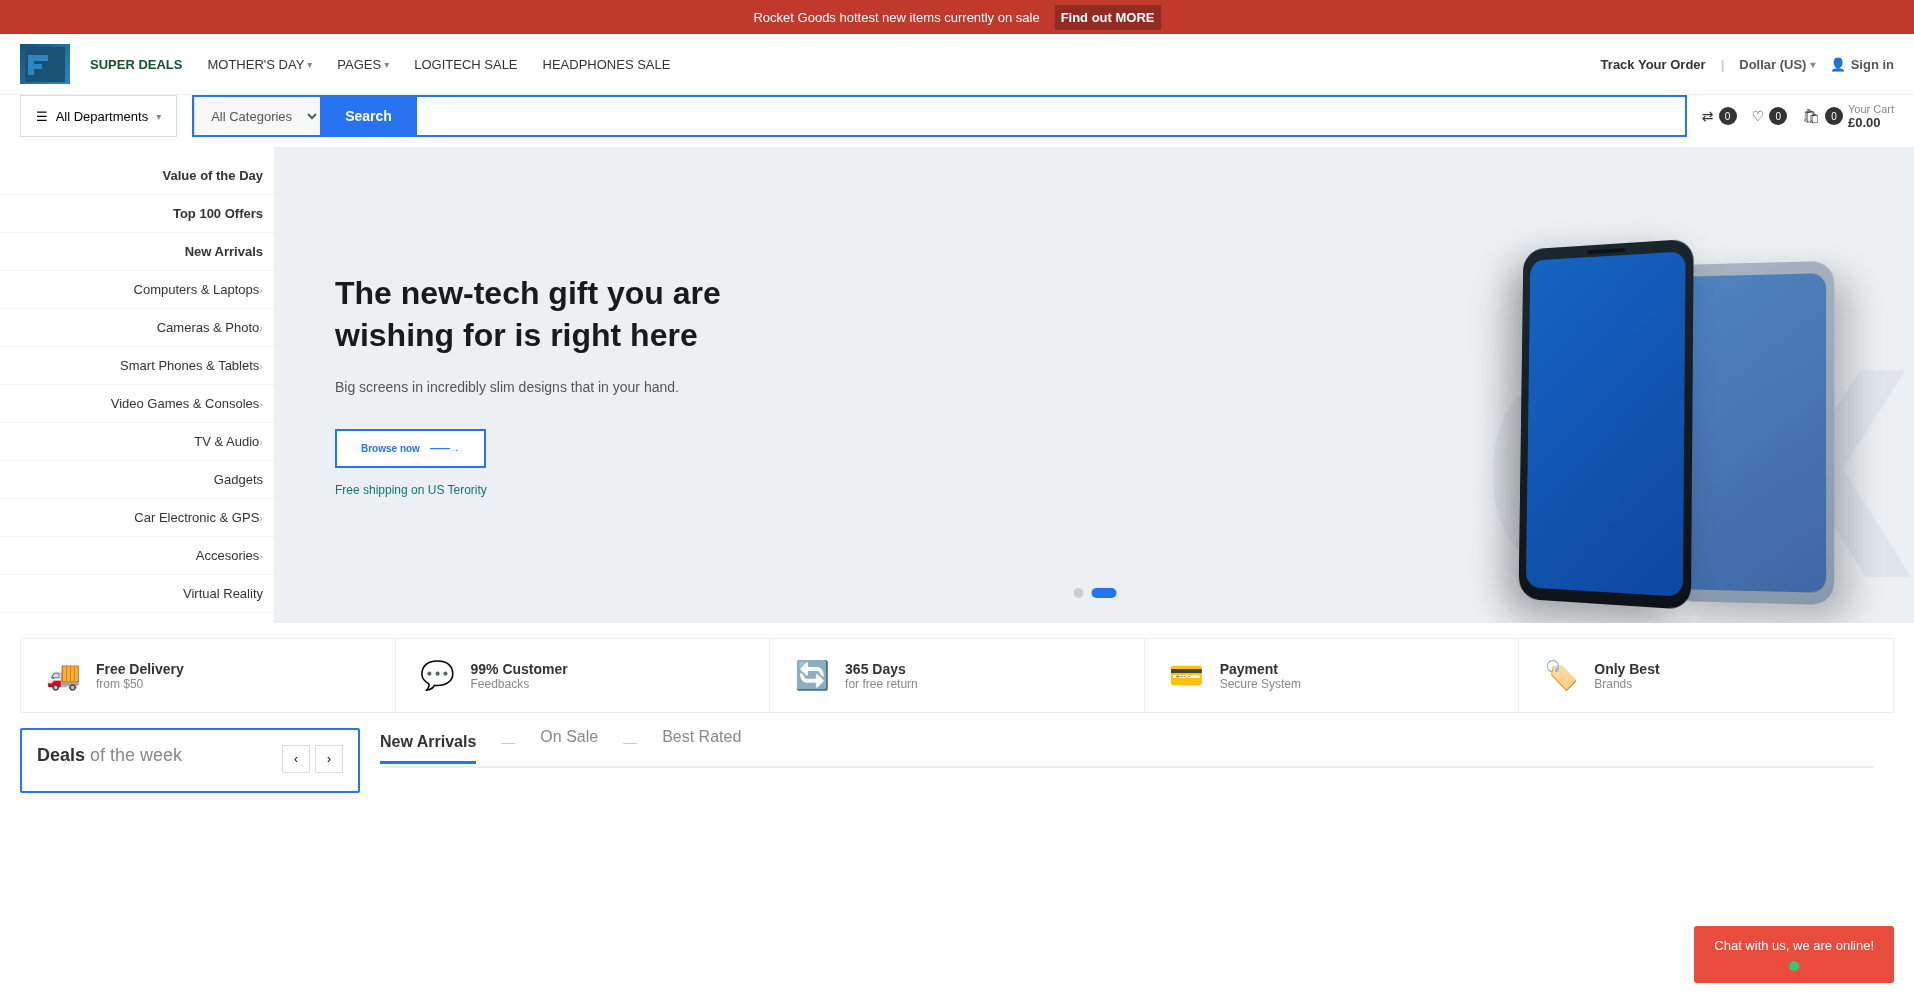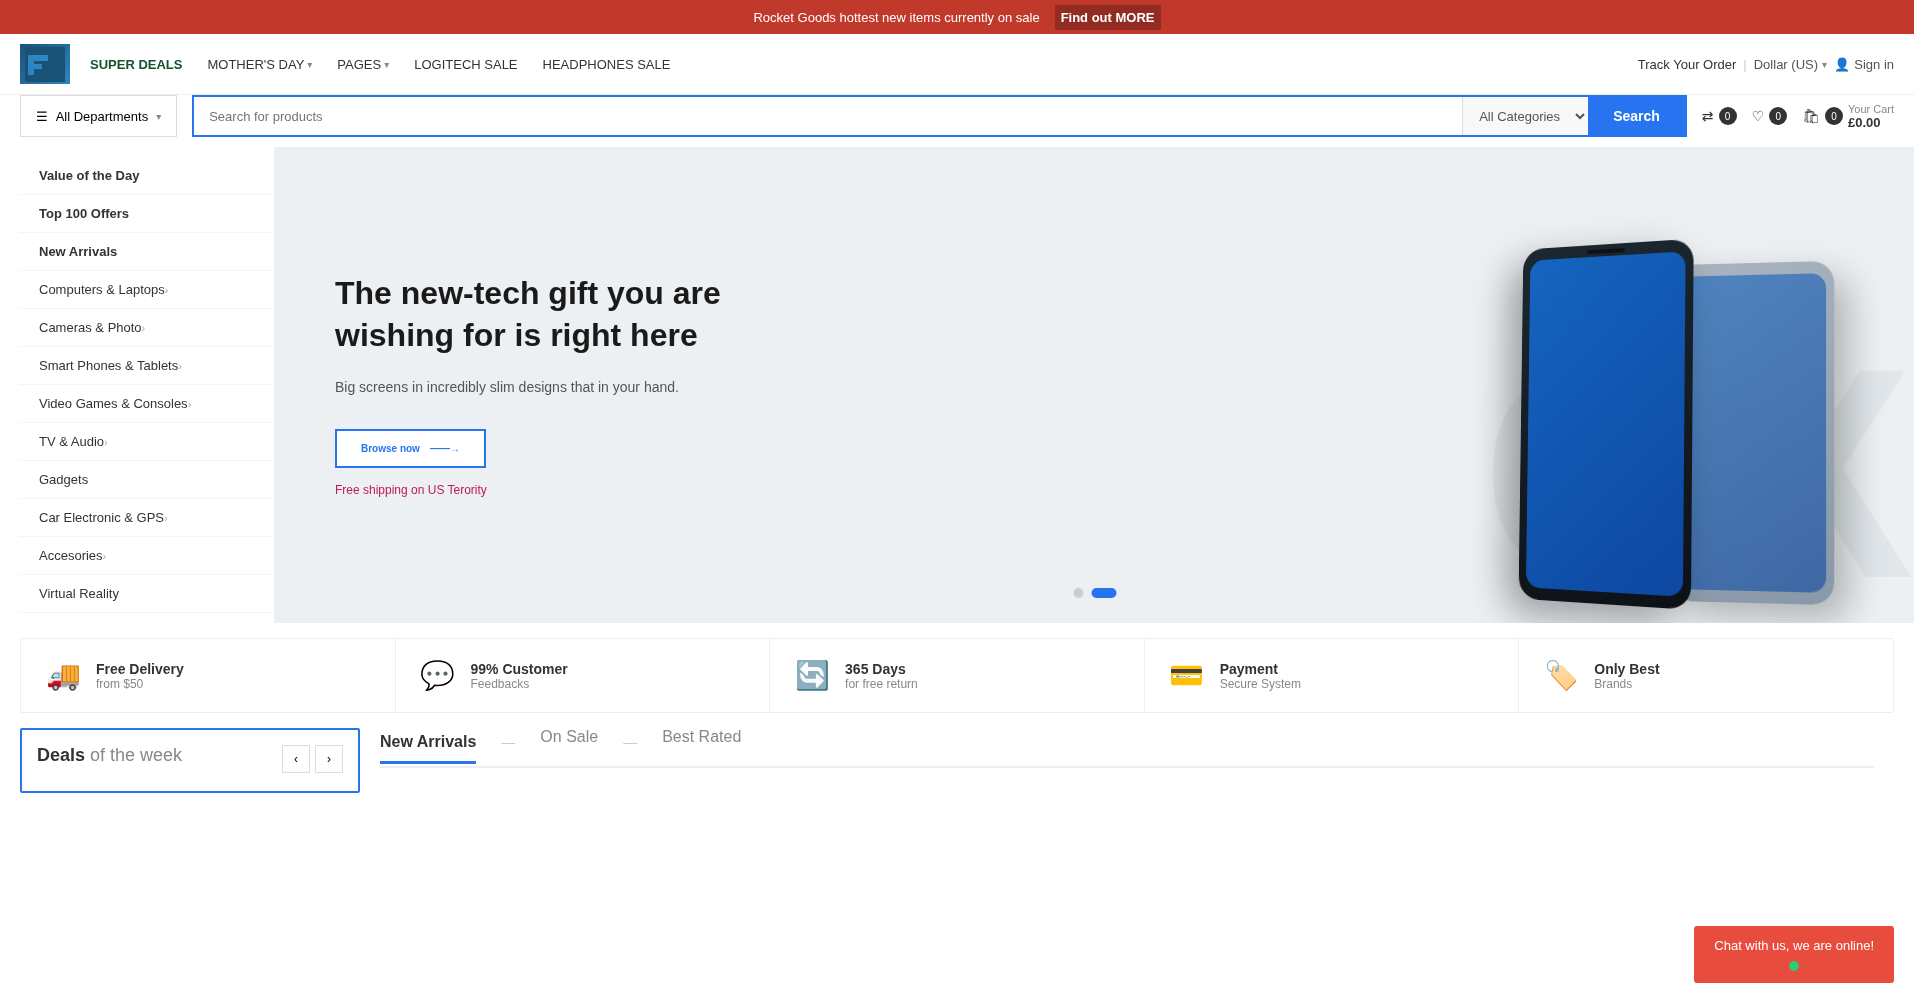"Track Your Order" .header-right { font-weight: none -> bold; gap: 7px -> 15px }
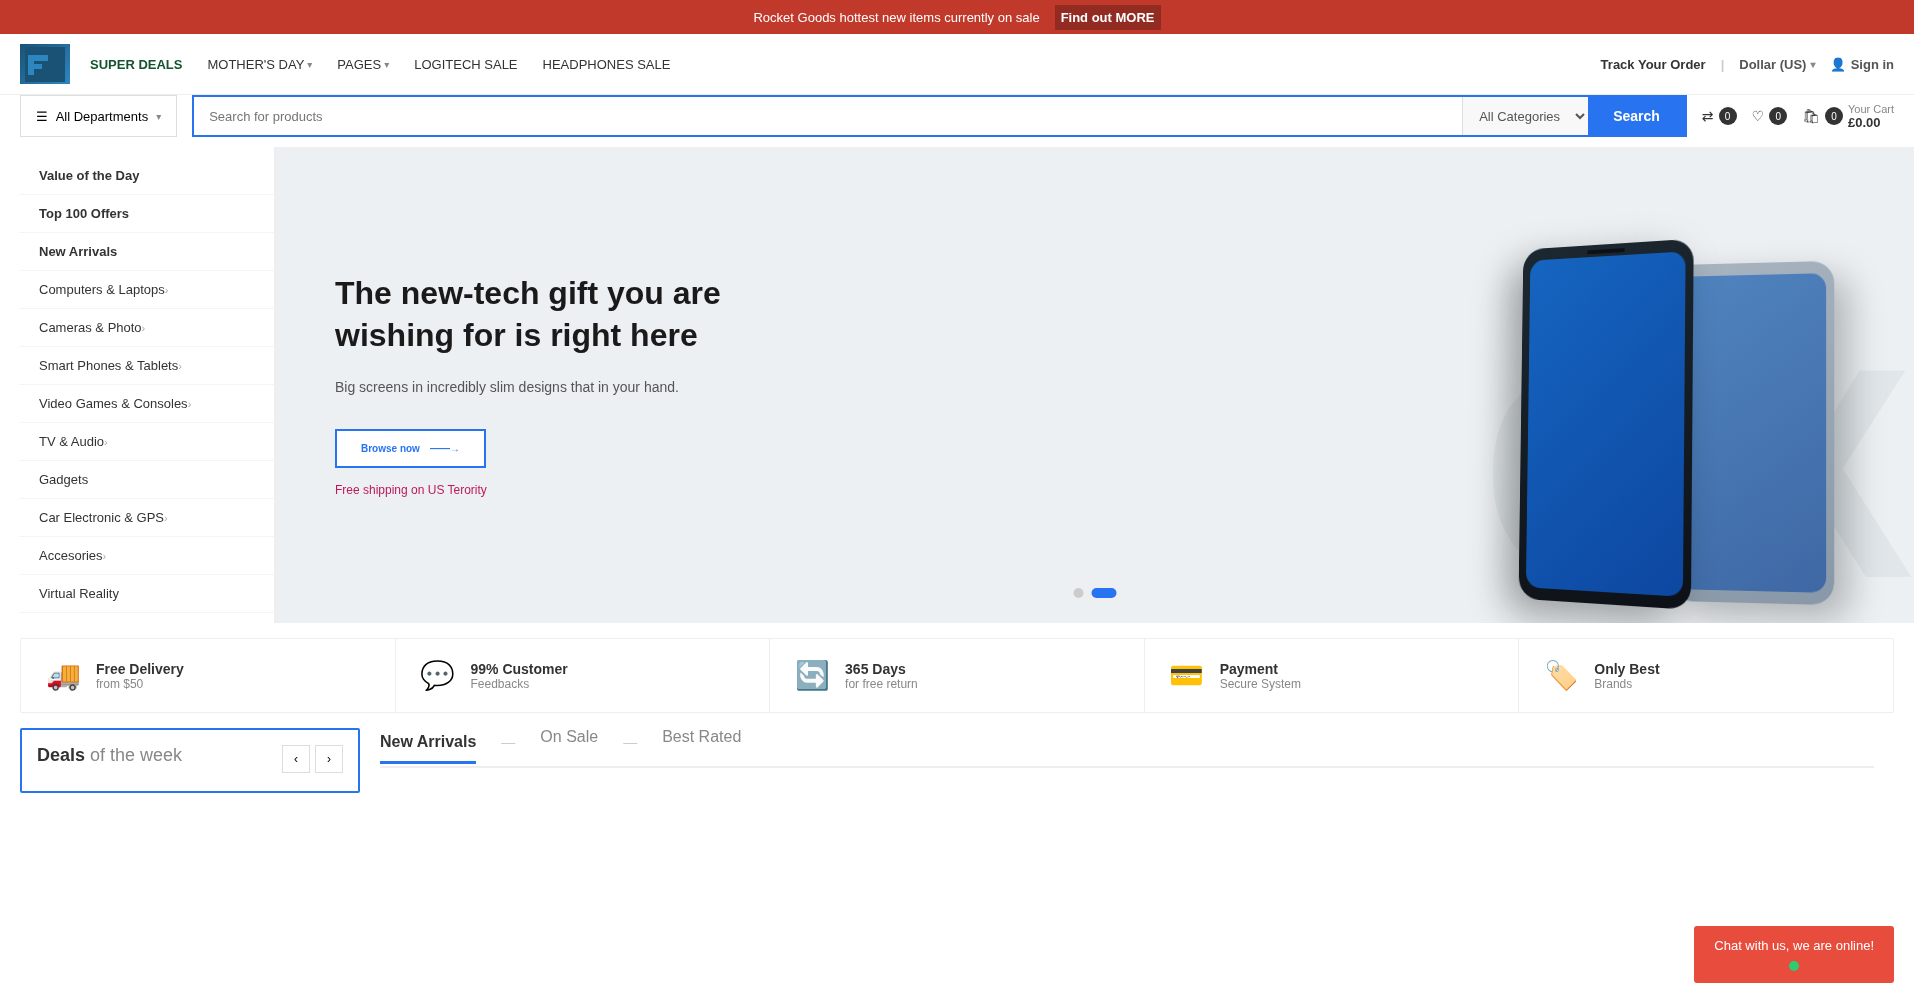"Search for products" input.search-input { html: <input> -> none }
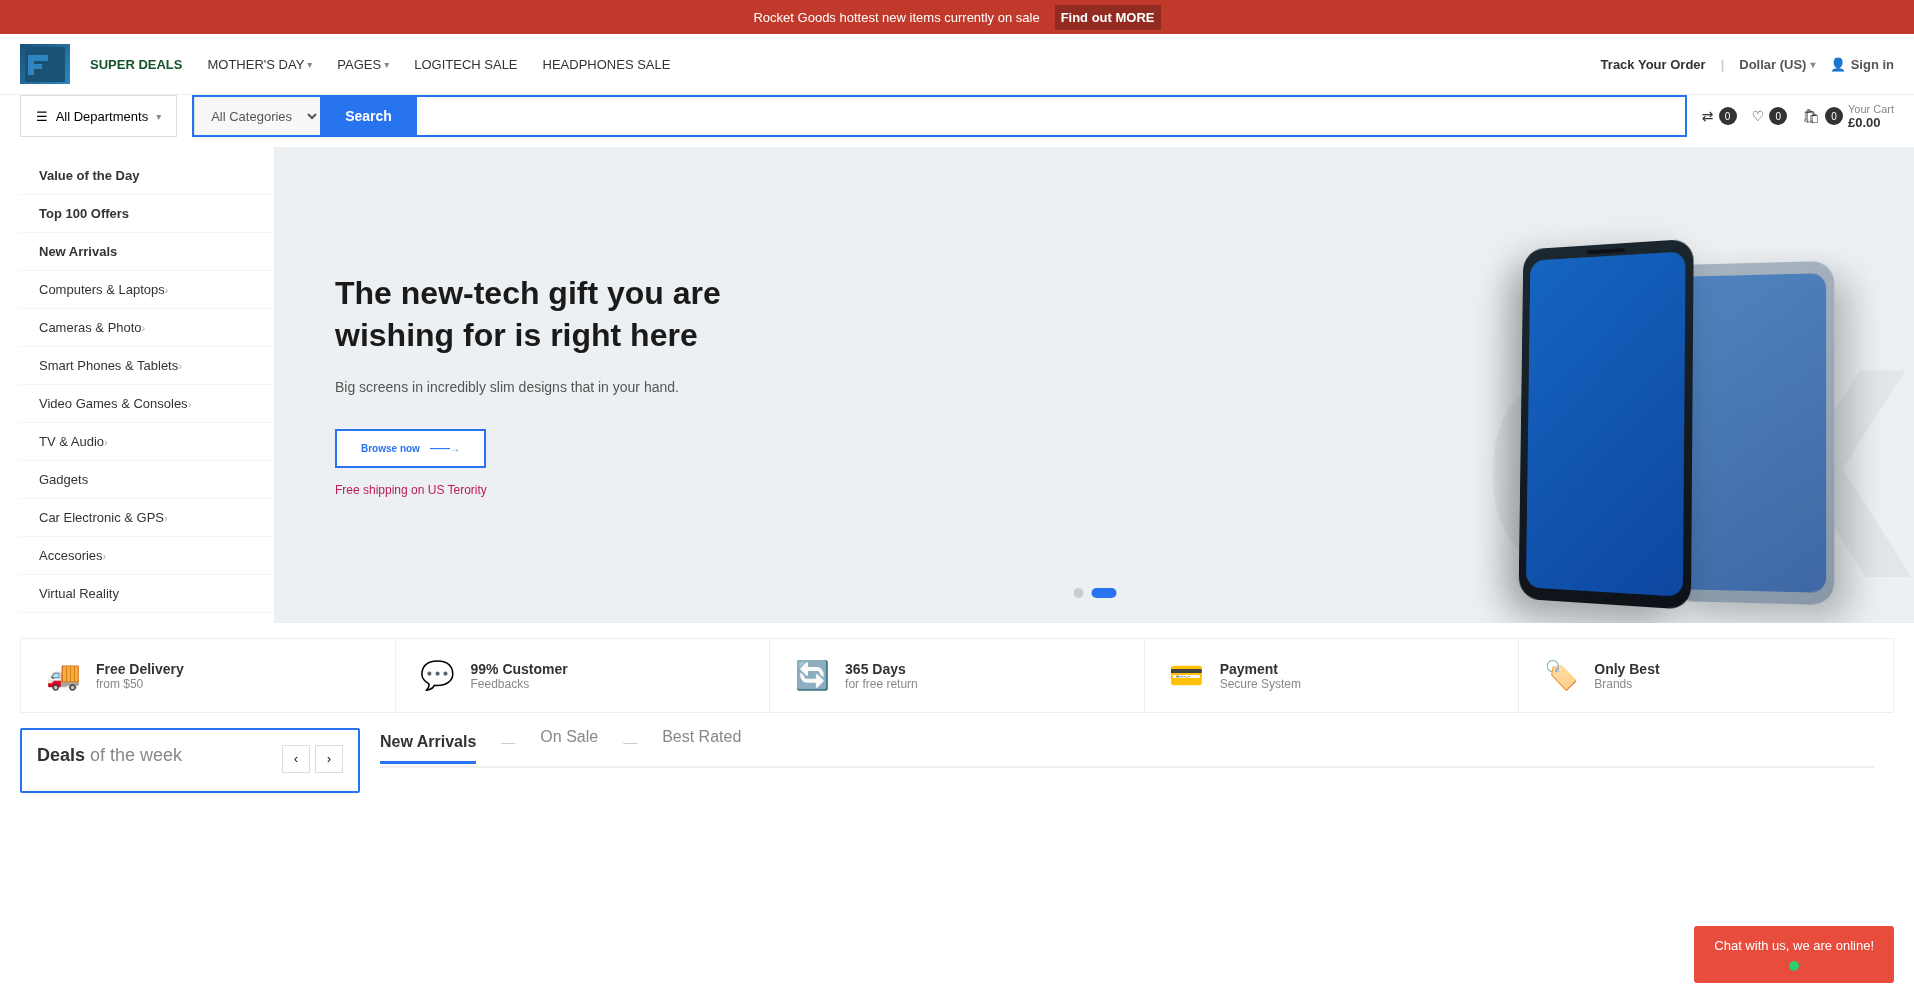"Value of the Day" .sidebar-item { justify-content: flex-start -> flex-end; margin-left: 19px -> none; padding: 11px 20px -> 11px 11px }
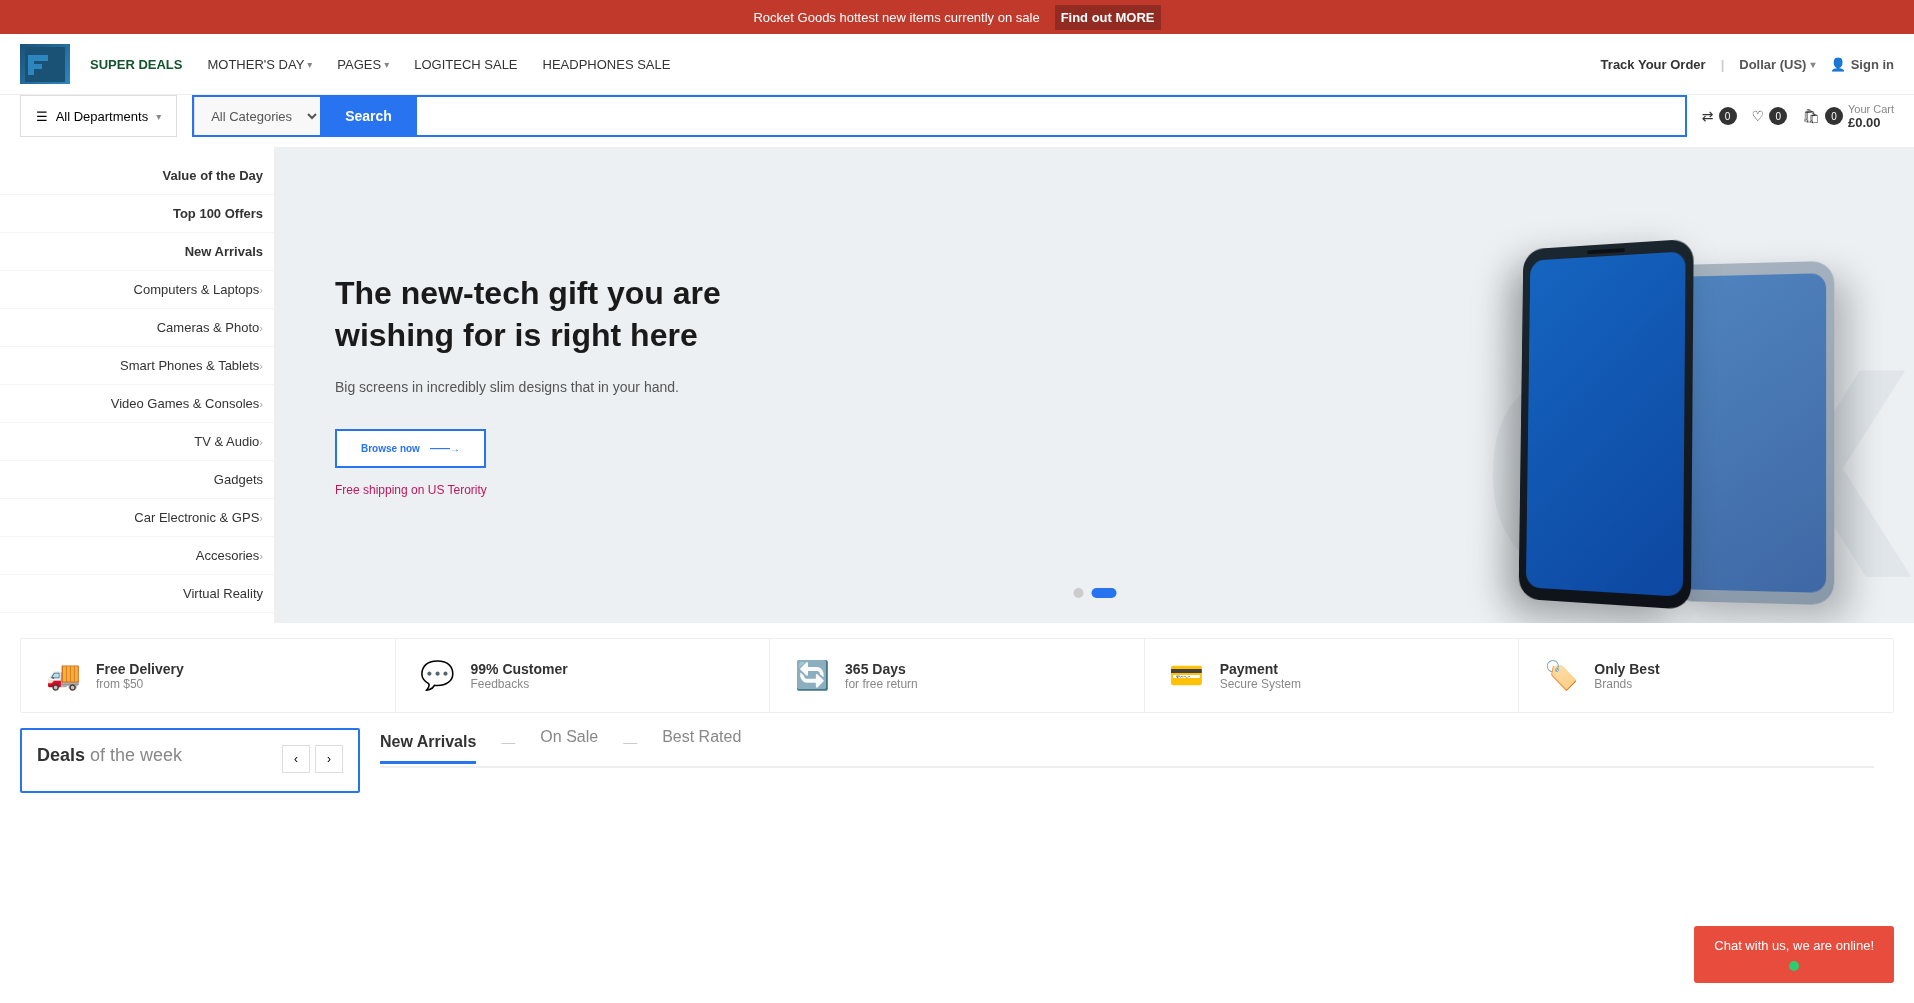"Free shipping on US Terority" .hero-shipping { color: #be185d -> #0f766e }
